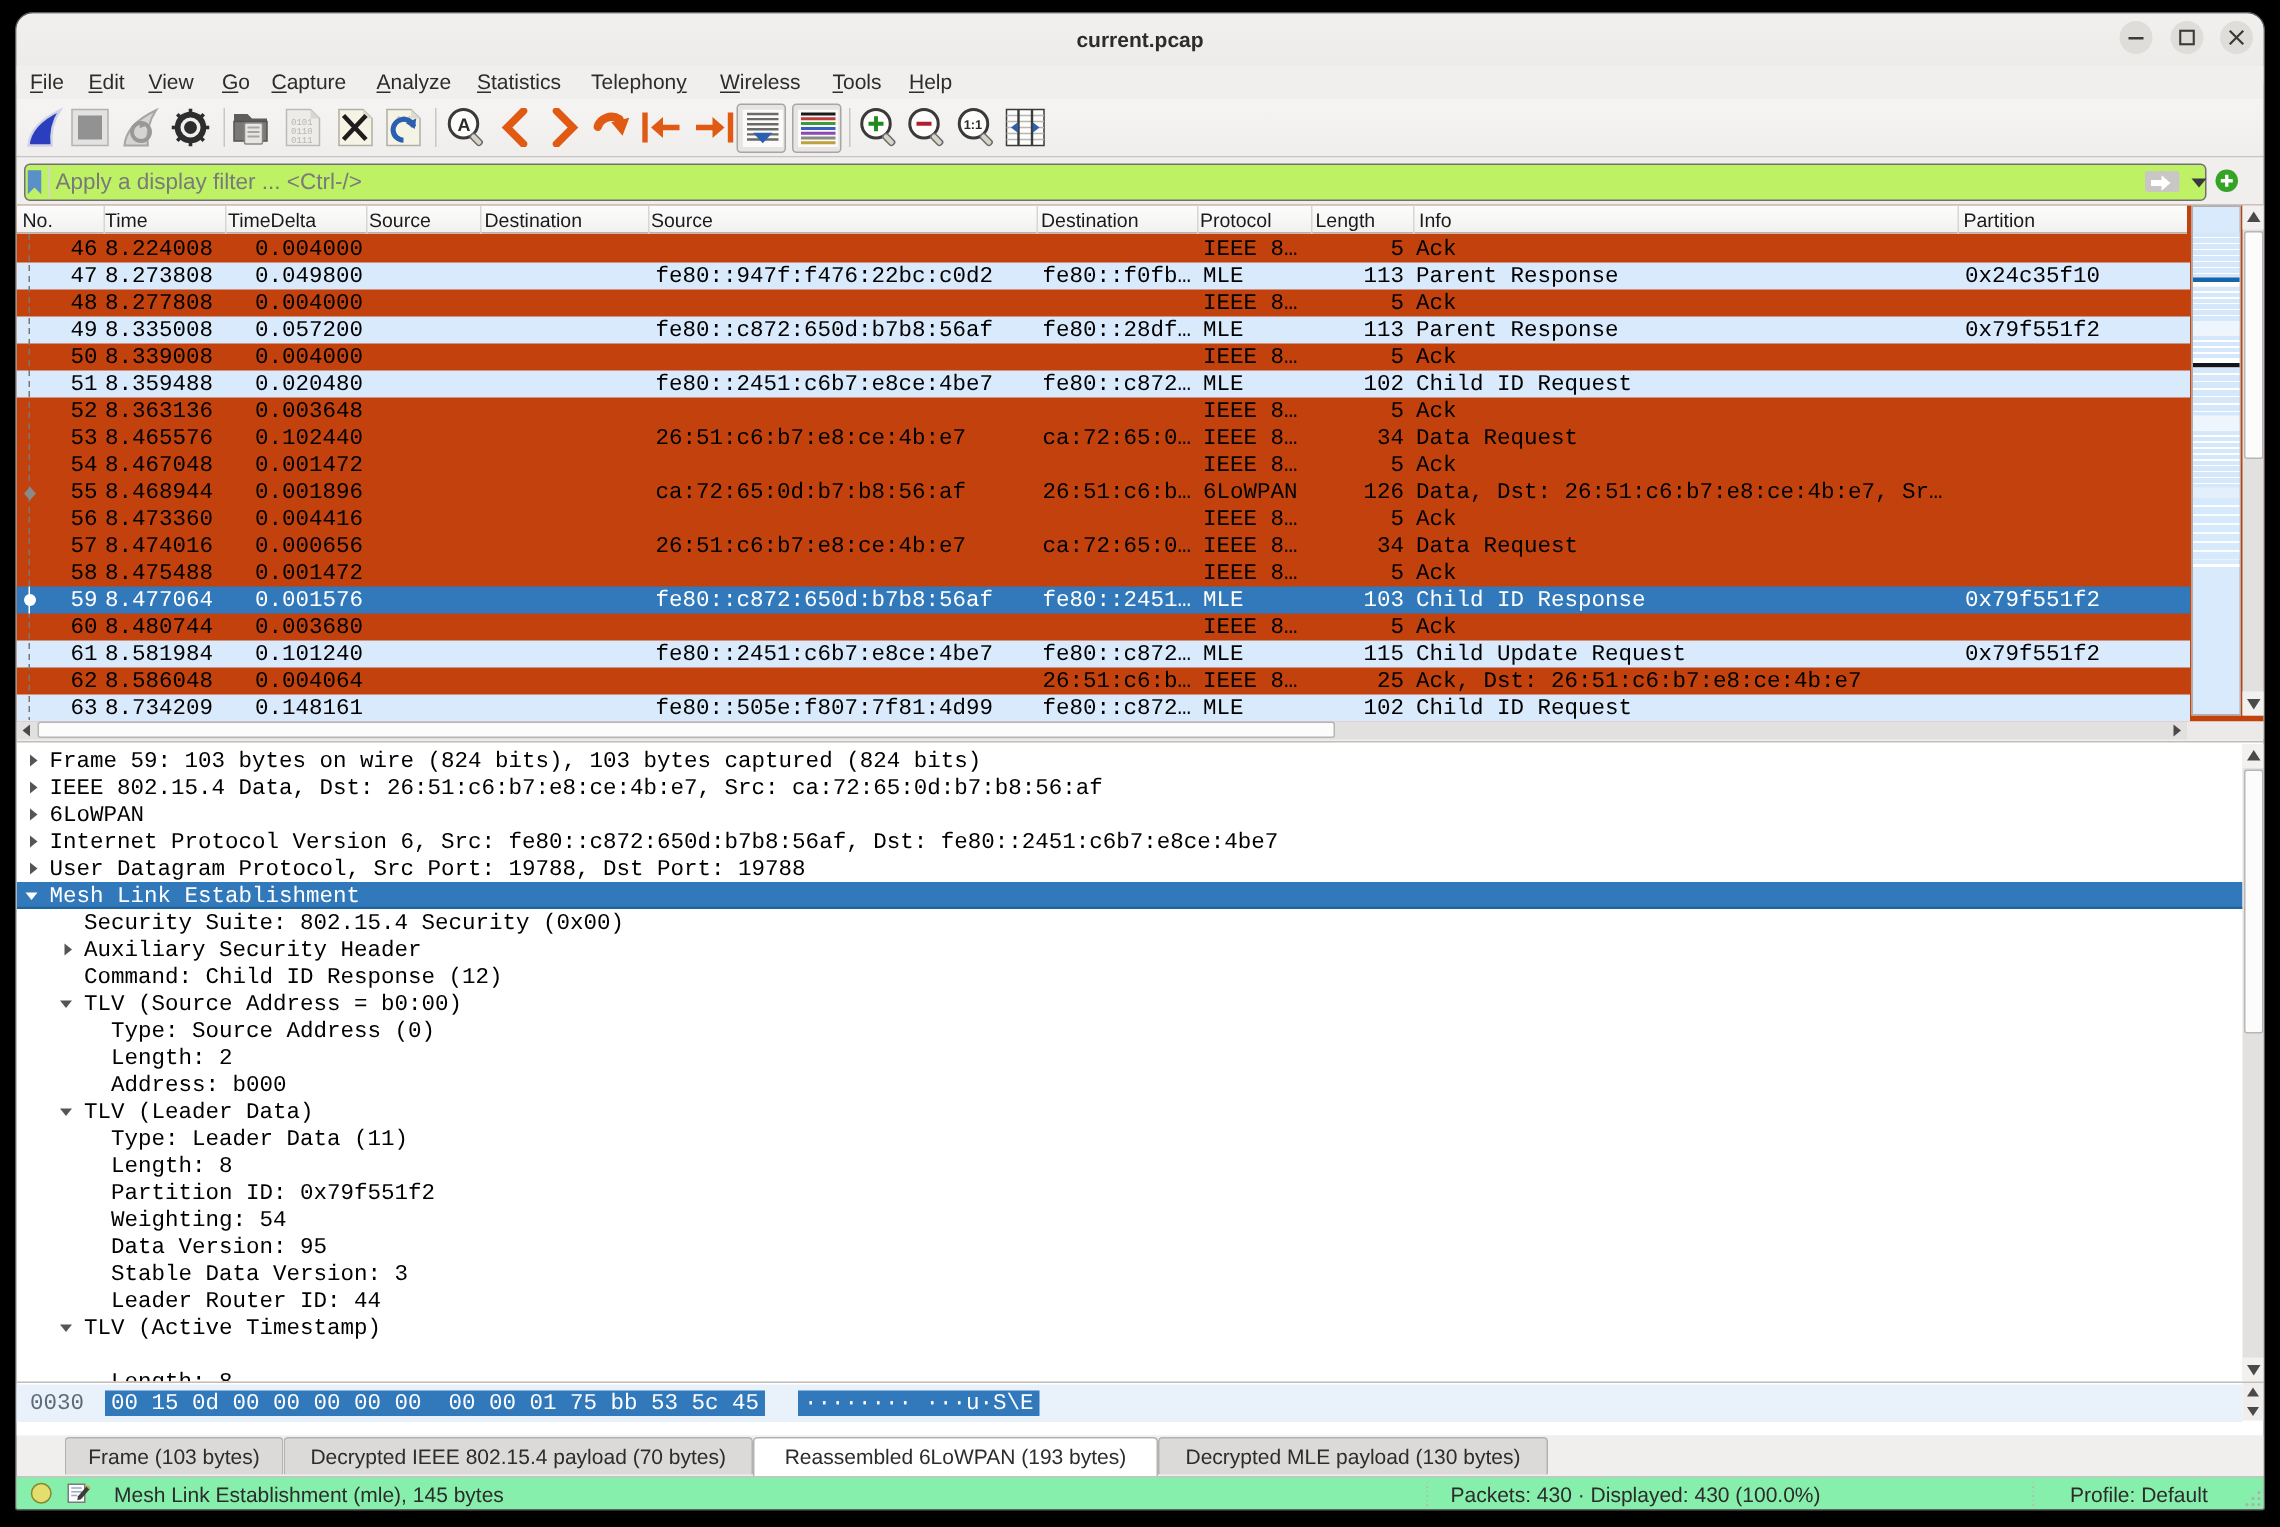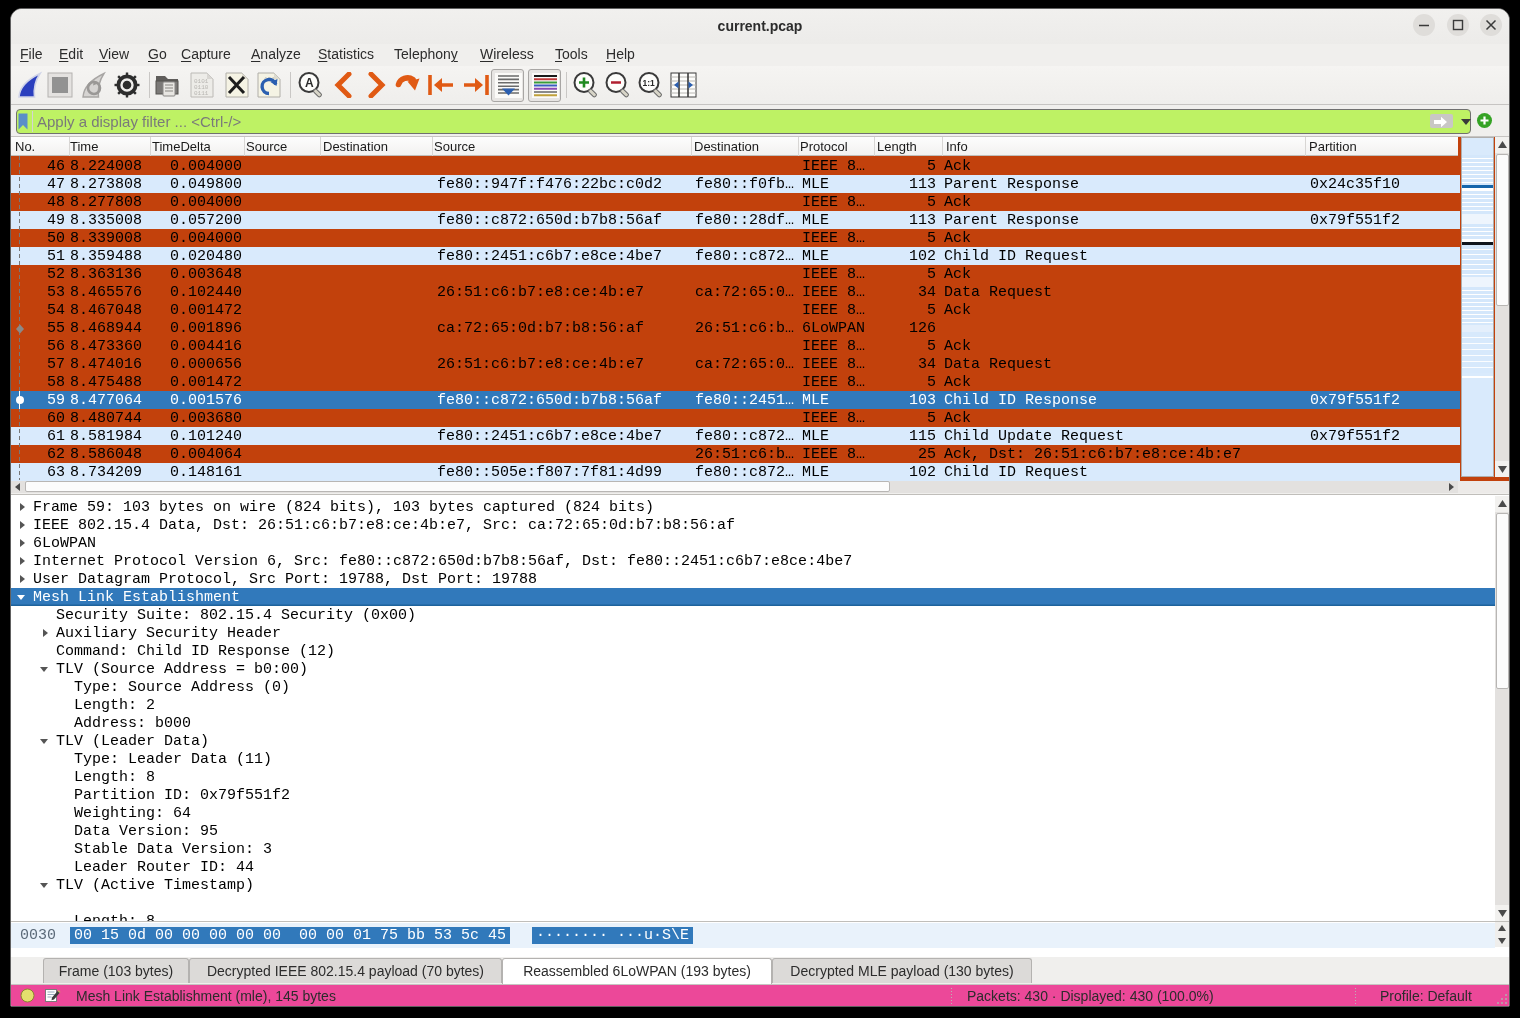"Data, Dst: 26:51:c6:b7:e8:ce:4b:e7, Sr…" span.pc7 { html: none -> <span>Data, Dst: 26:51:c6:b7:e8:ce:4b:e7, Sr…</span> }
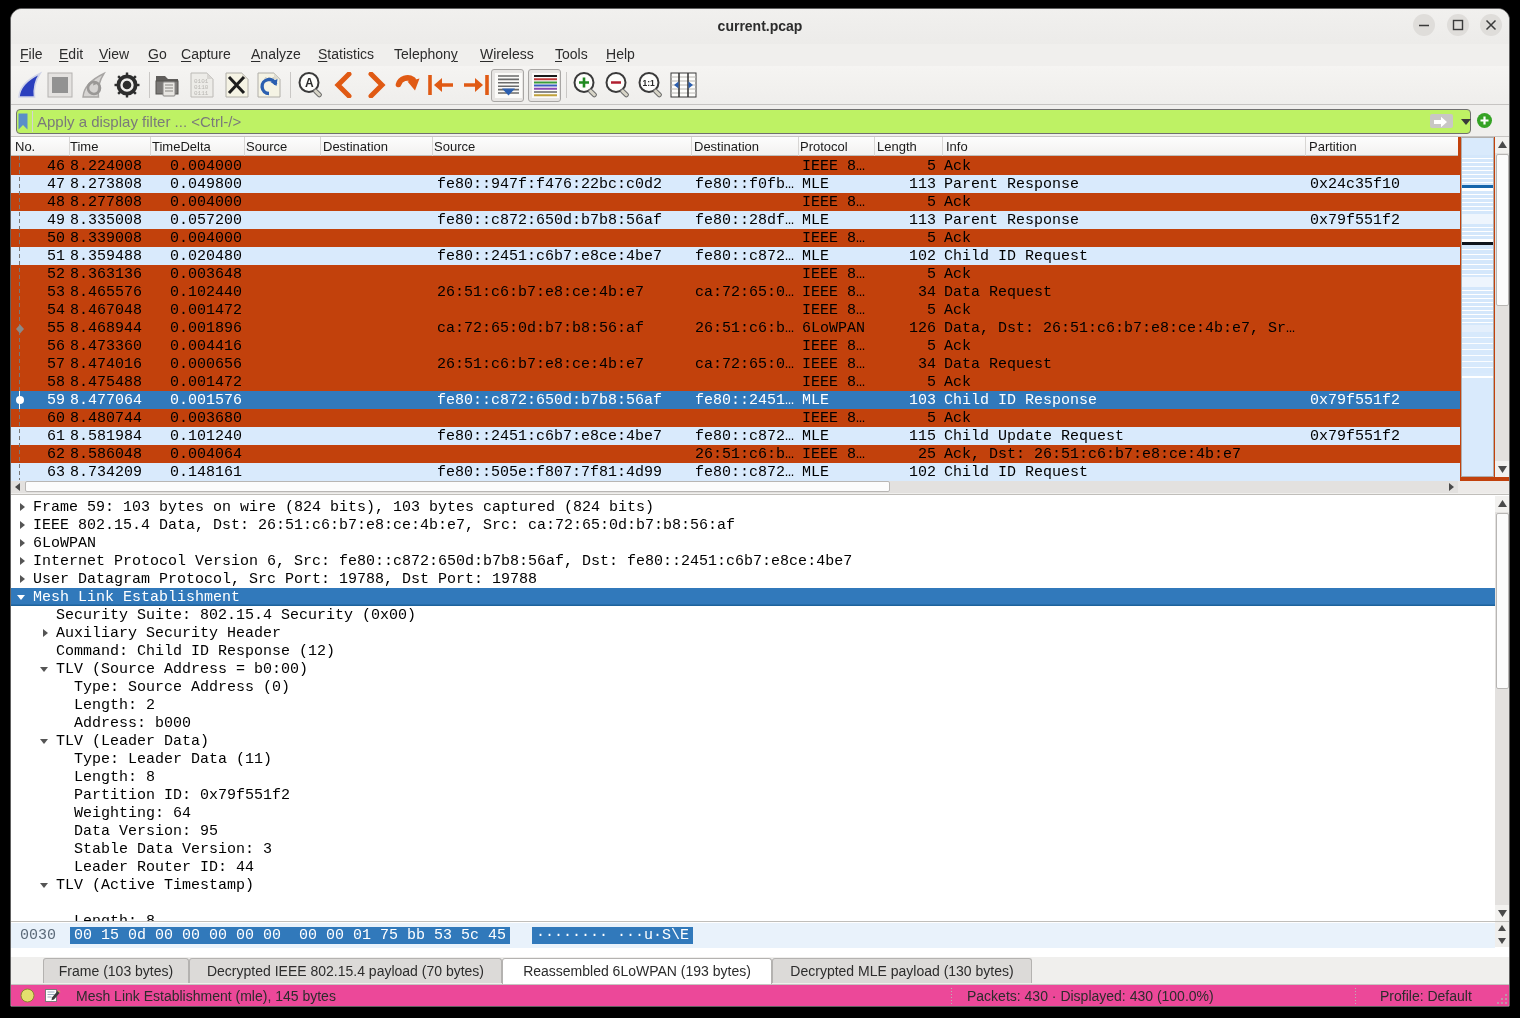"Weighting: 64" span { text: 64 -> 54 }
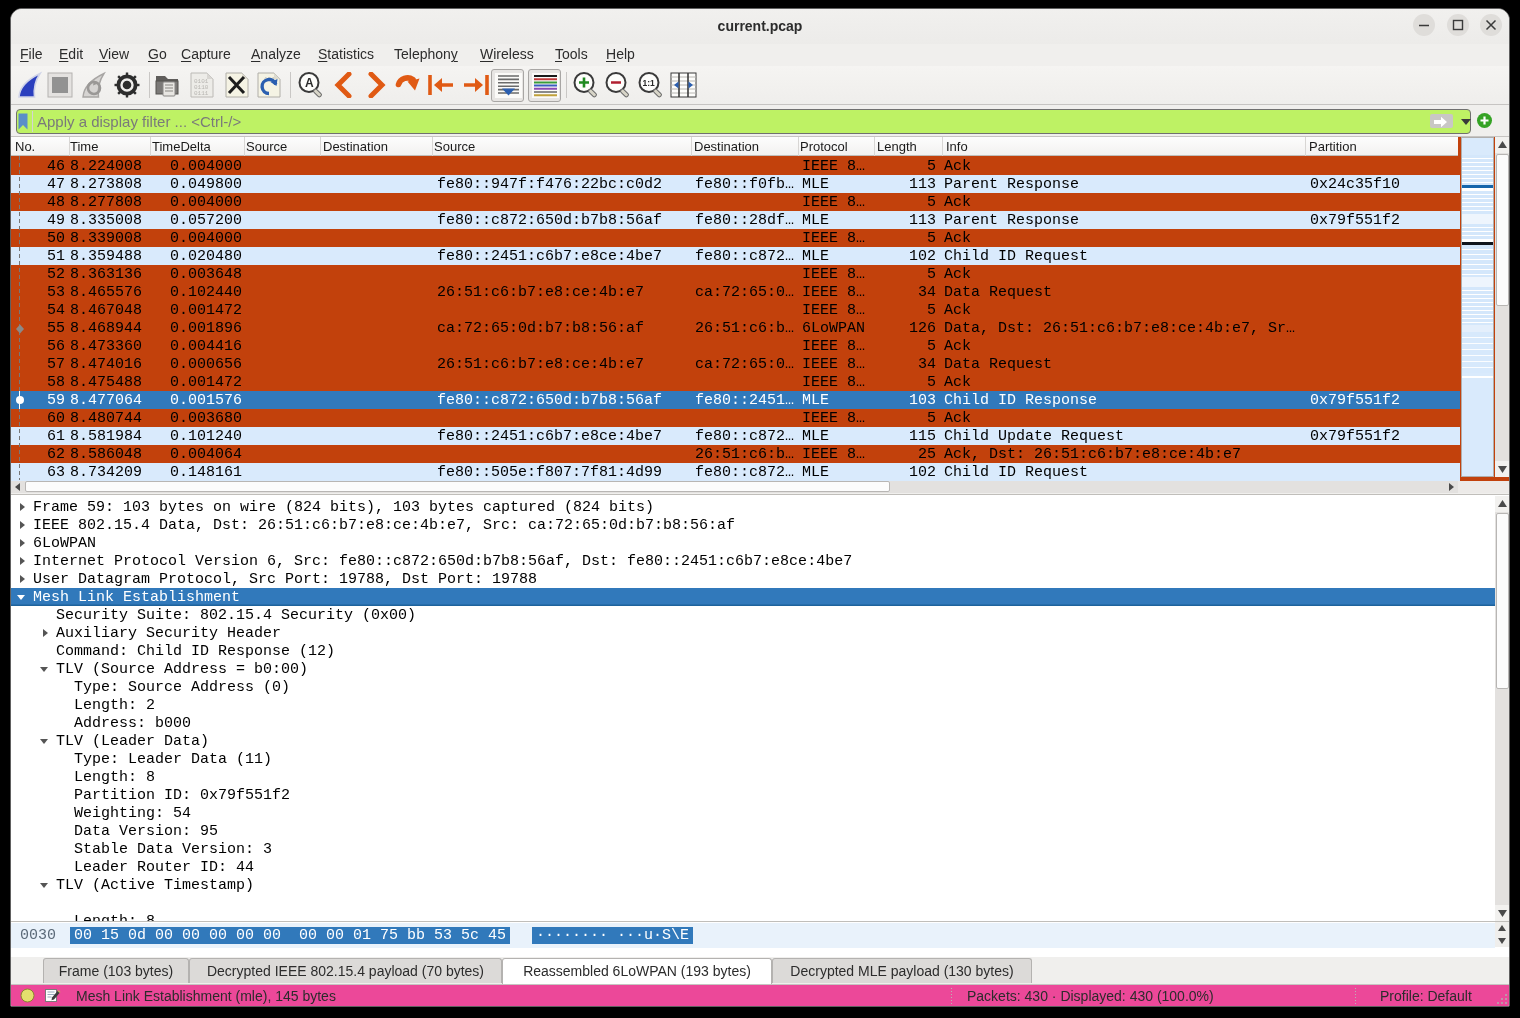"Mesh Link Establishment (mle), 145" #statusbar { background: #ec4899 -> #86efac }
